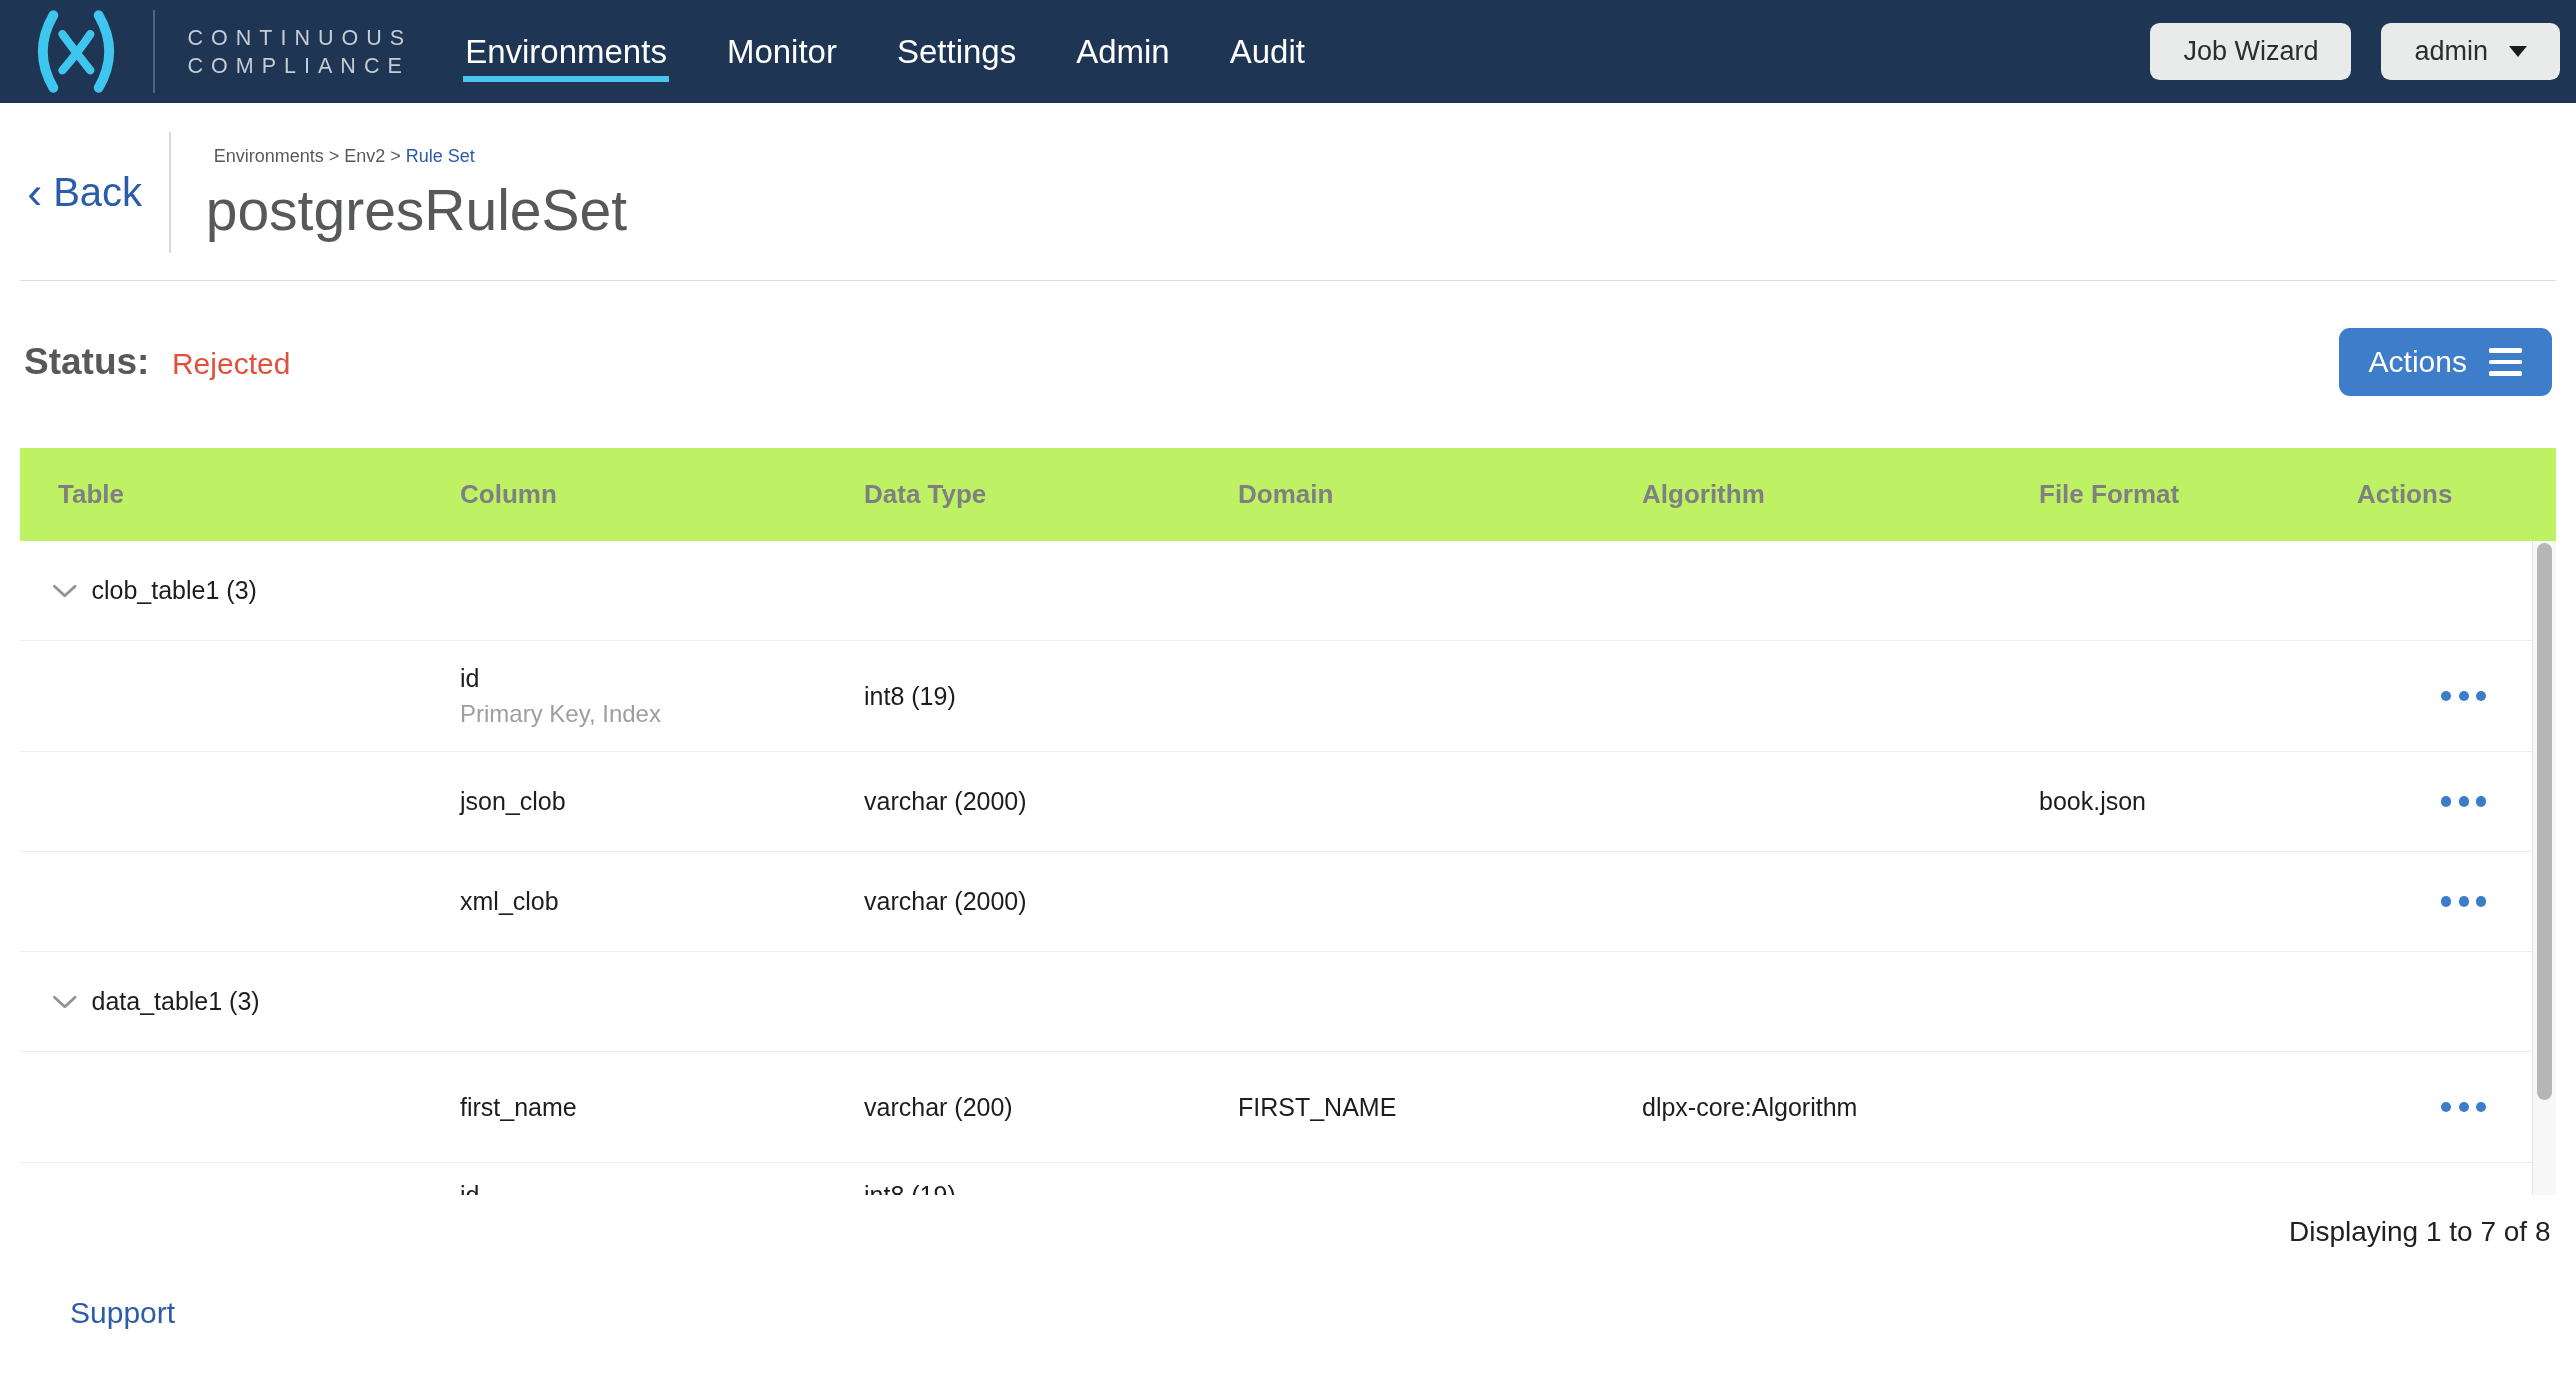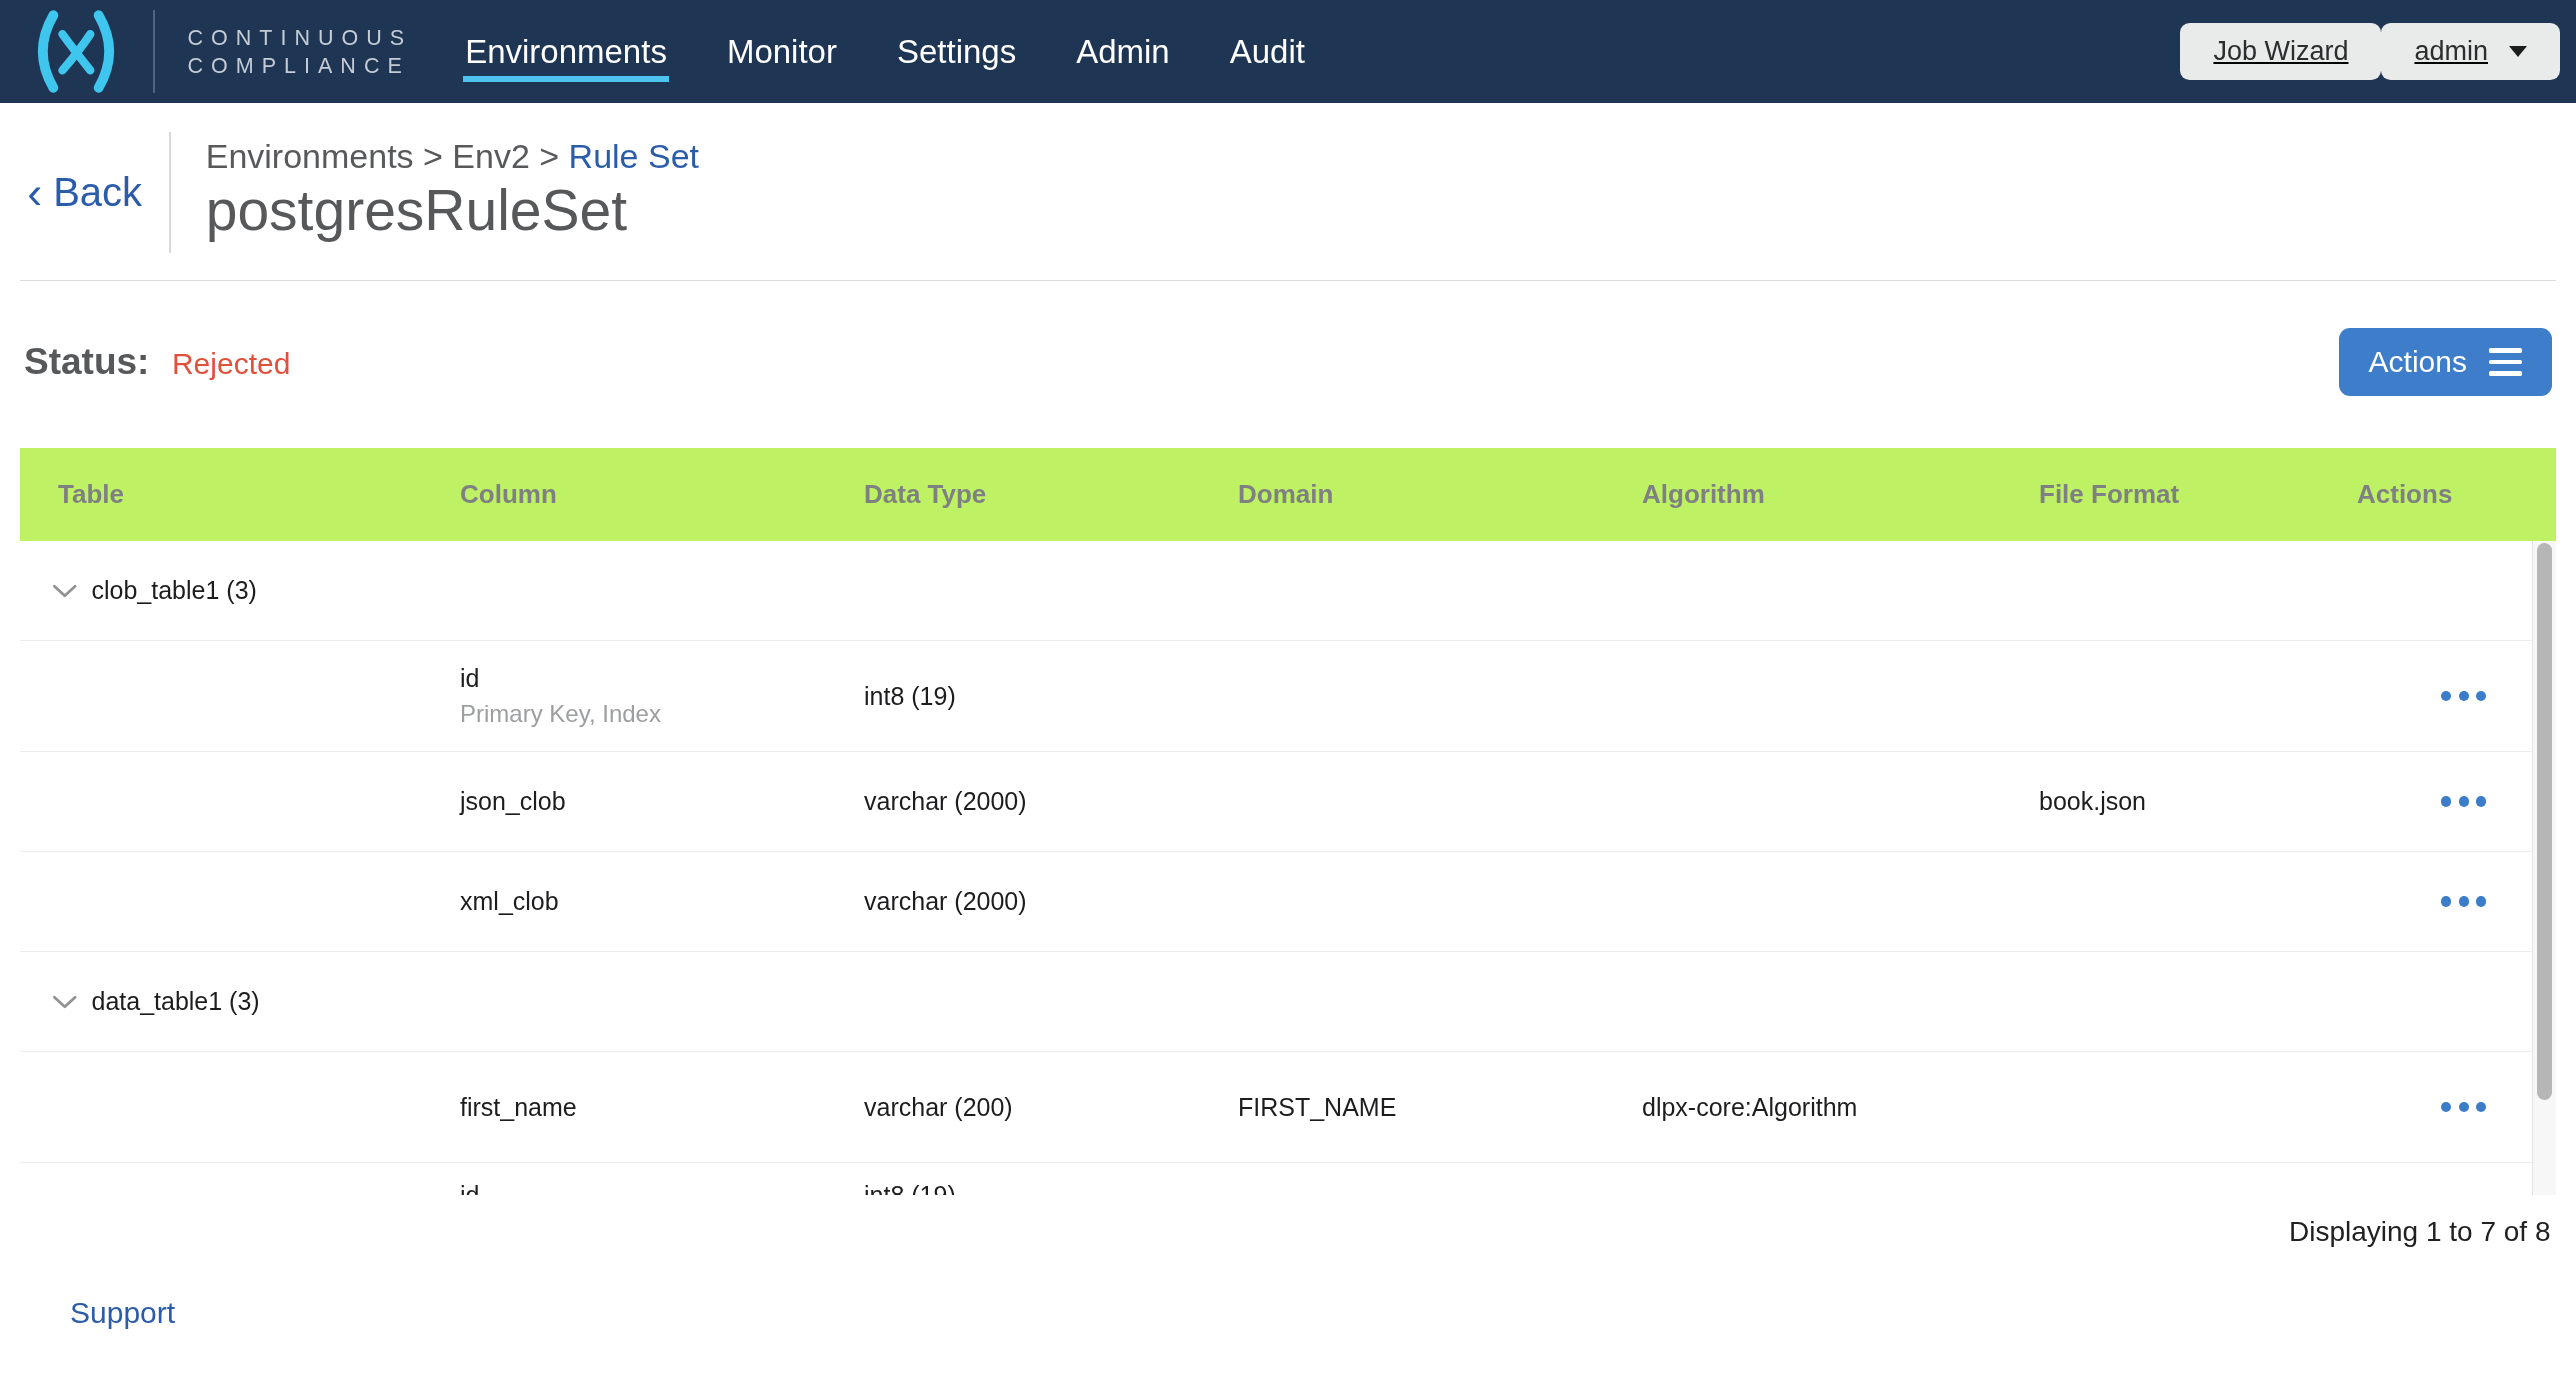"Job Wizard" .nav-right { gap: none -> 30px; text-decoration: underline -> none }
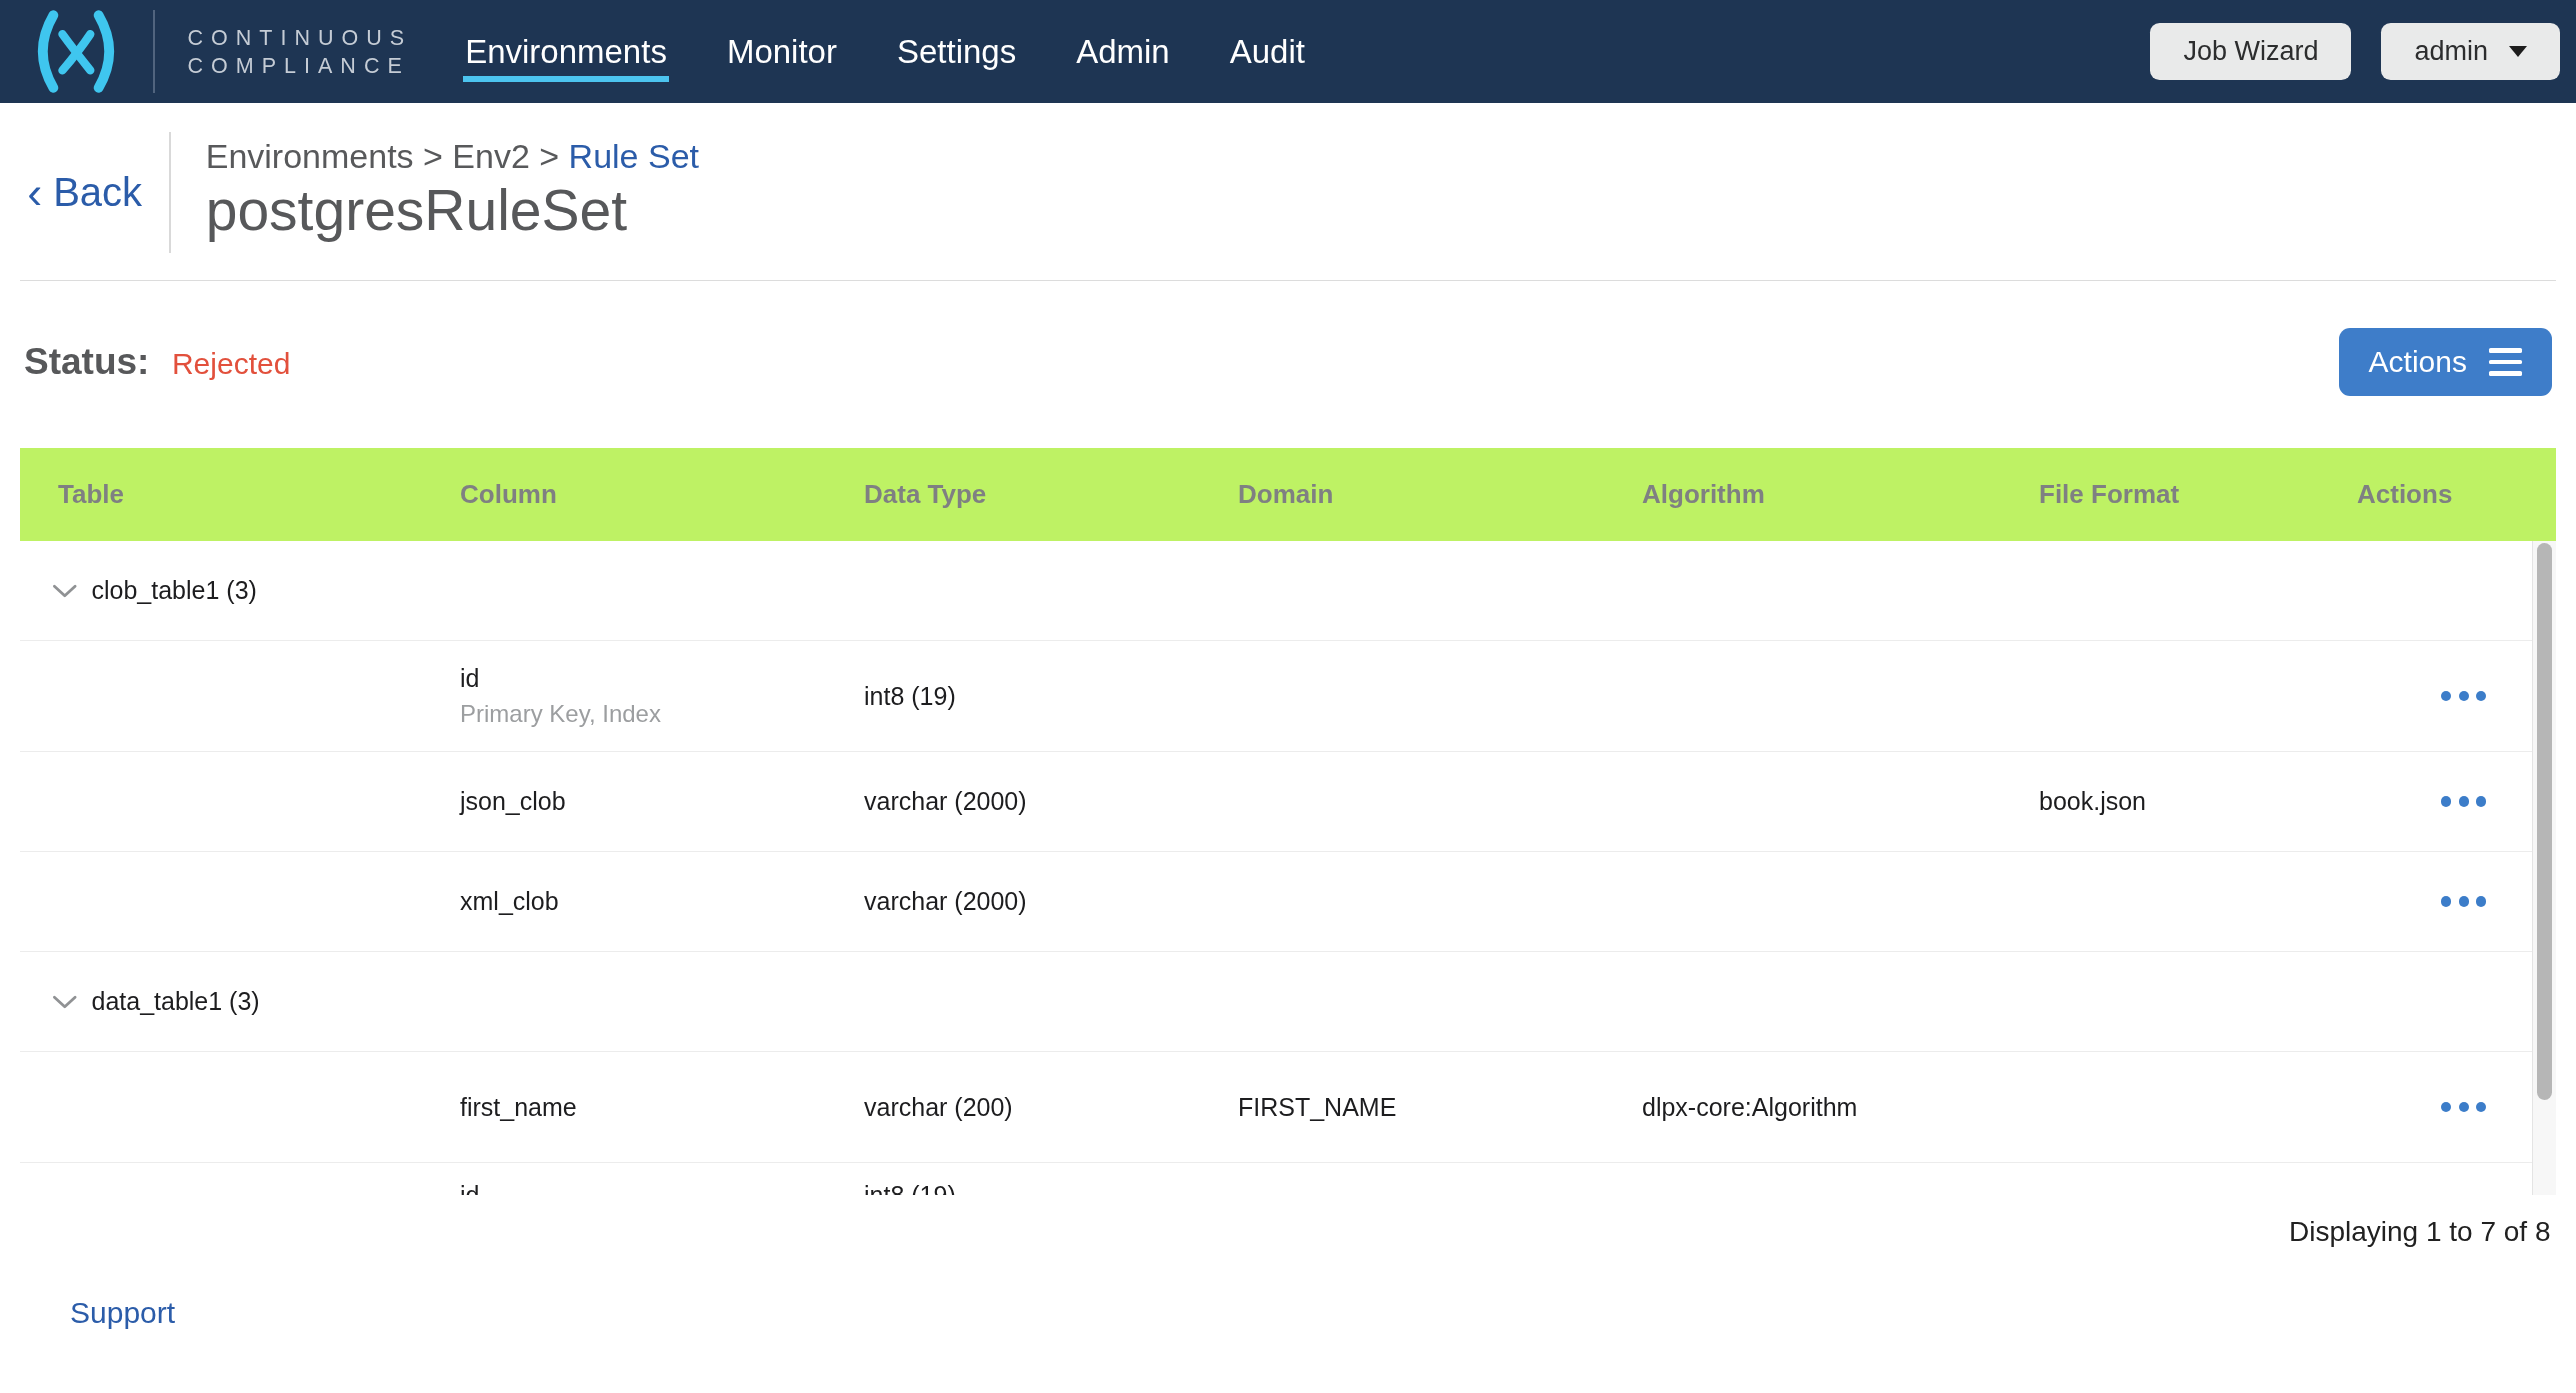"Environments > Env2 > Rule" .breadcrumb { font-size: 34px -> 18px; margin-left: none -> 8px }
